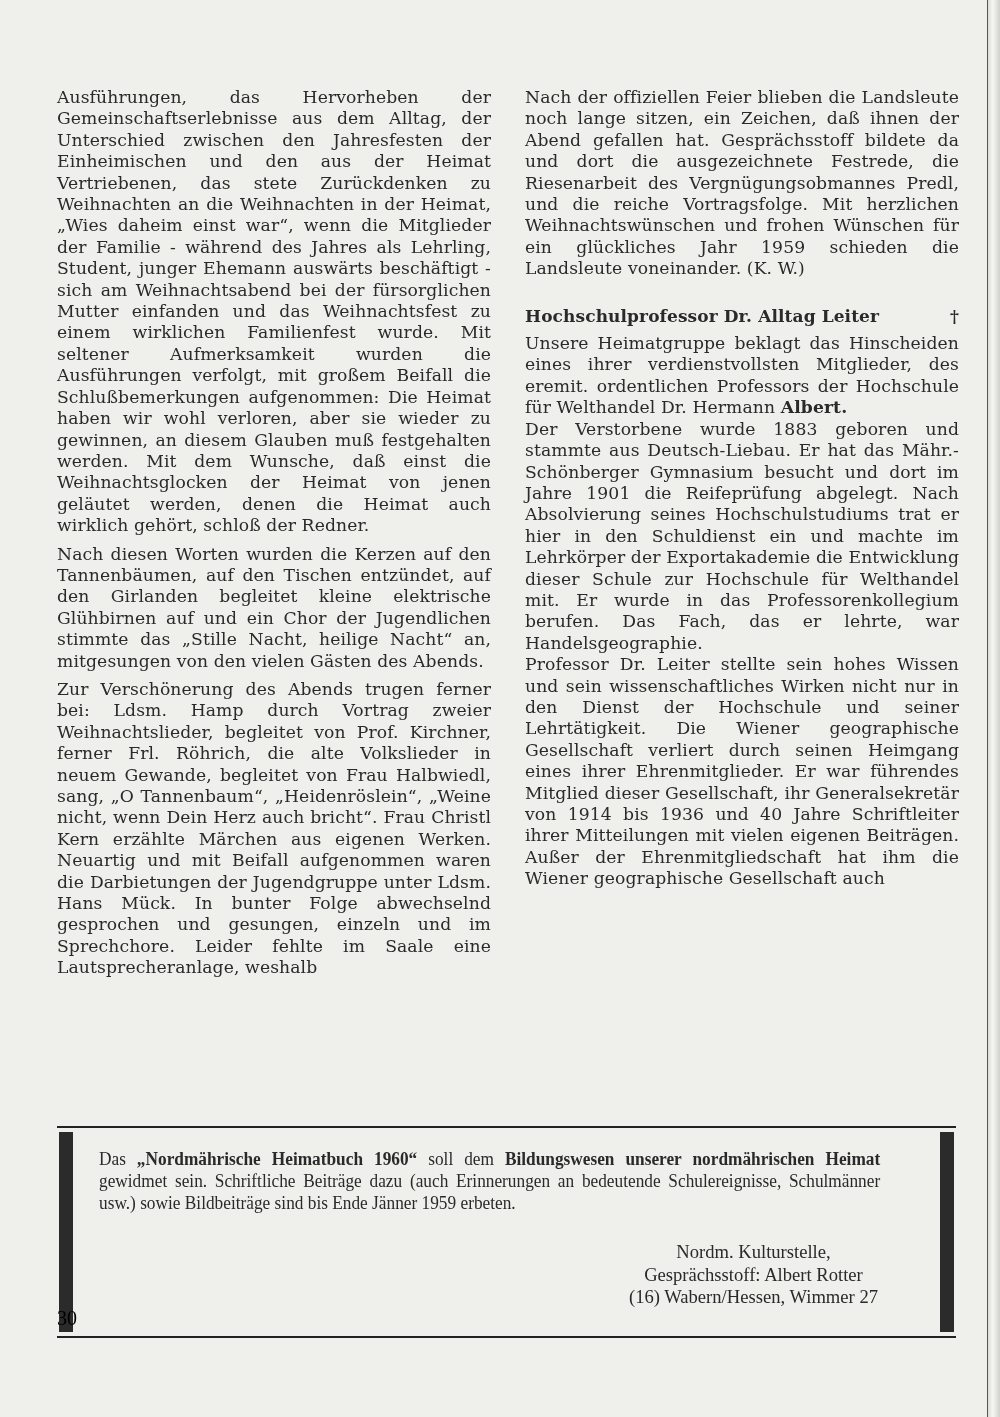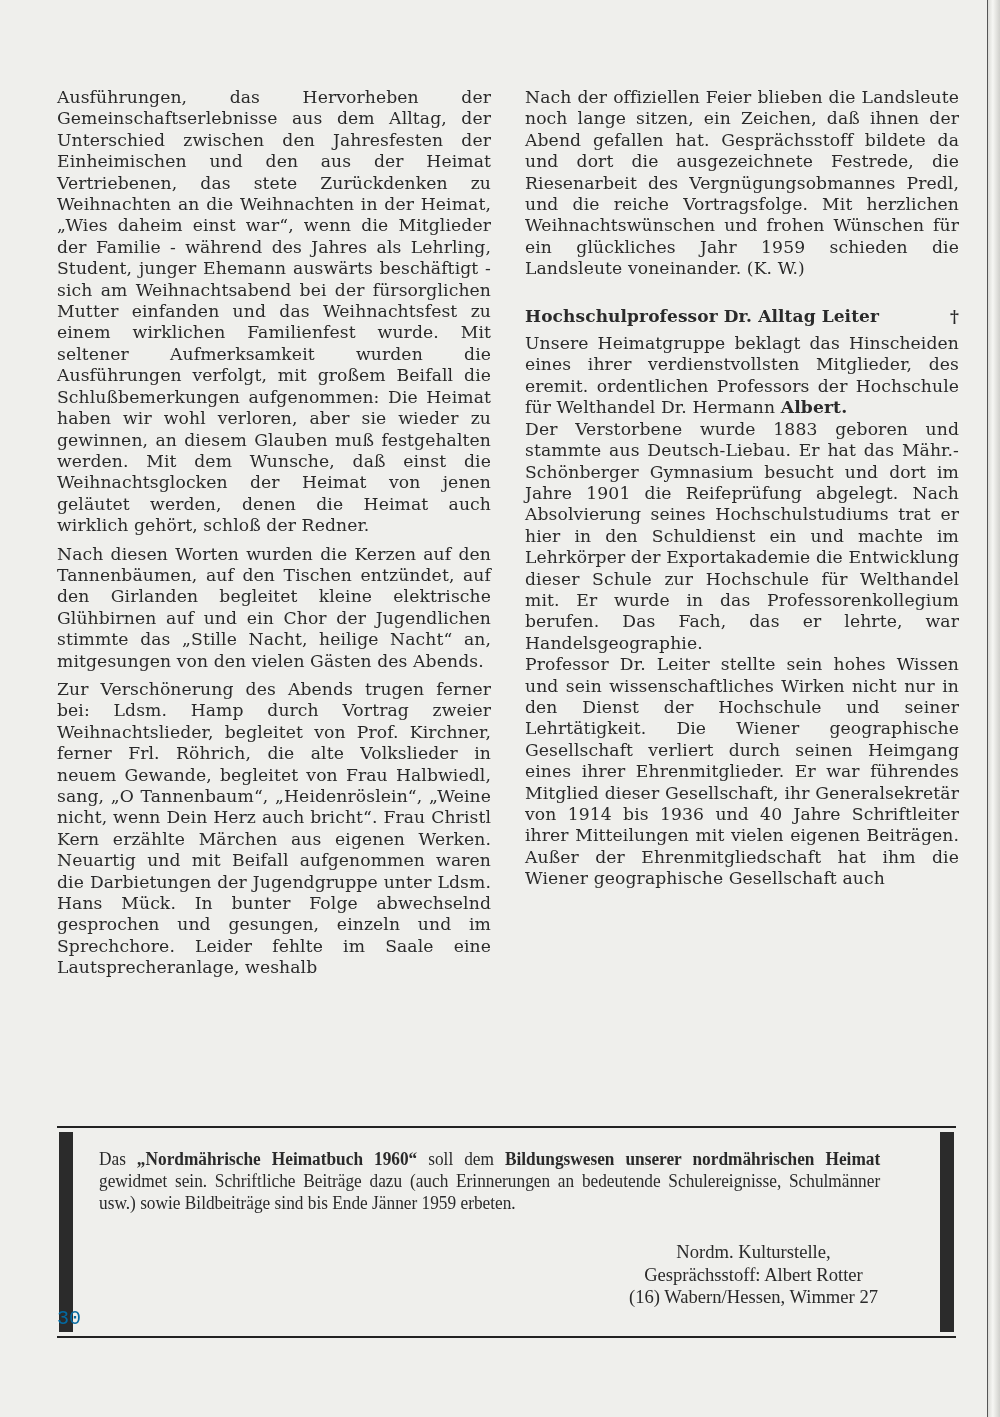"30" .page-number { color: #0369a1 -> #000000; font-family: Liberation Mono, monospace -> Liberation Serif, serif }
